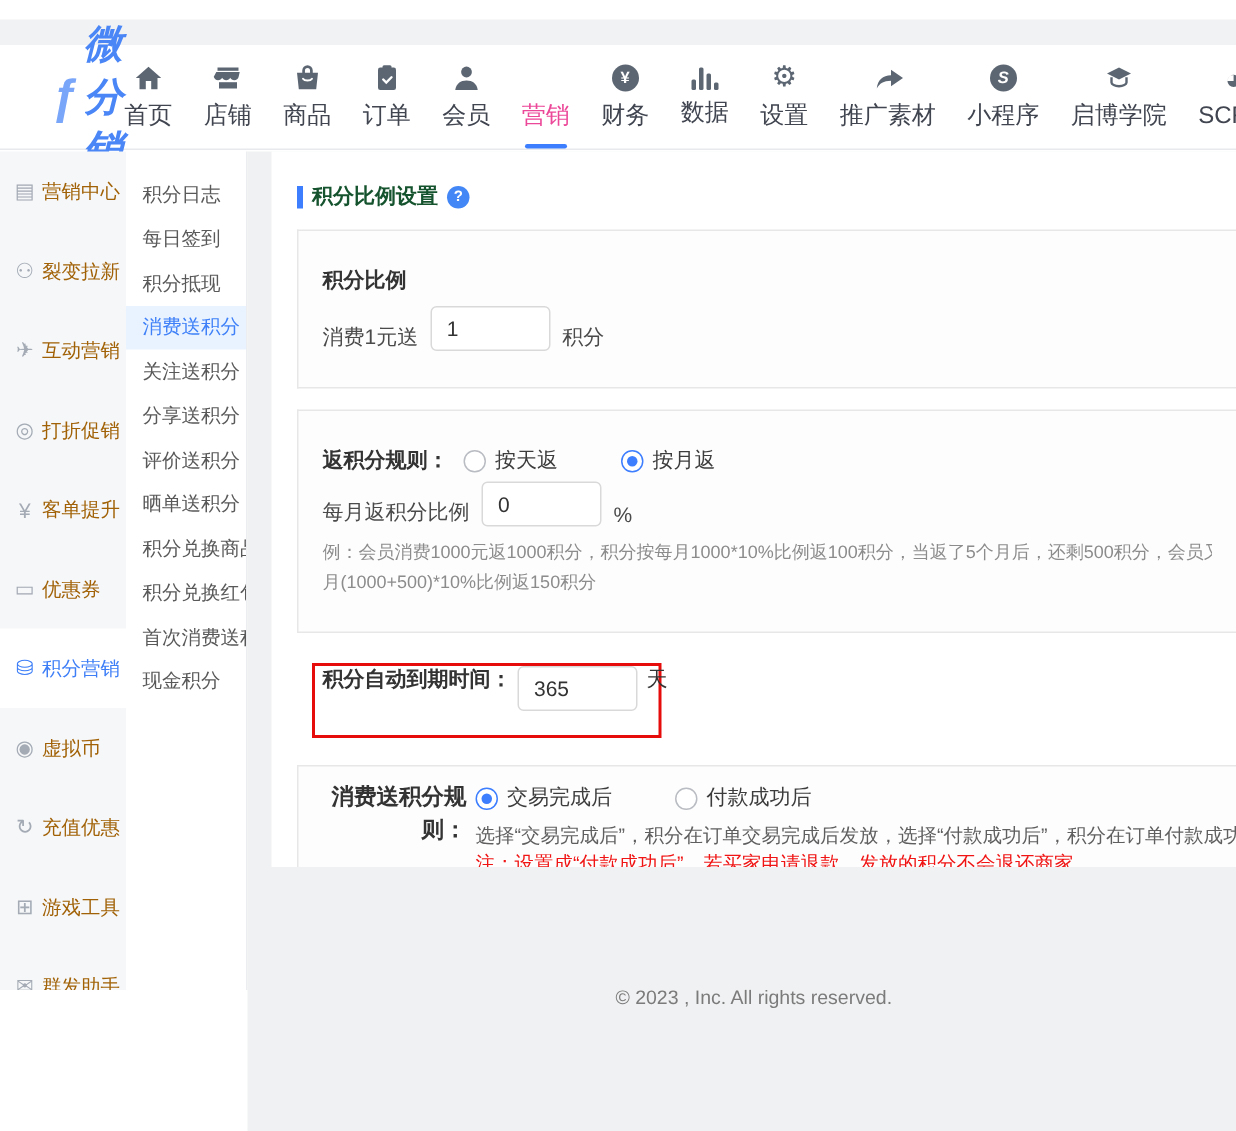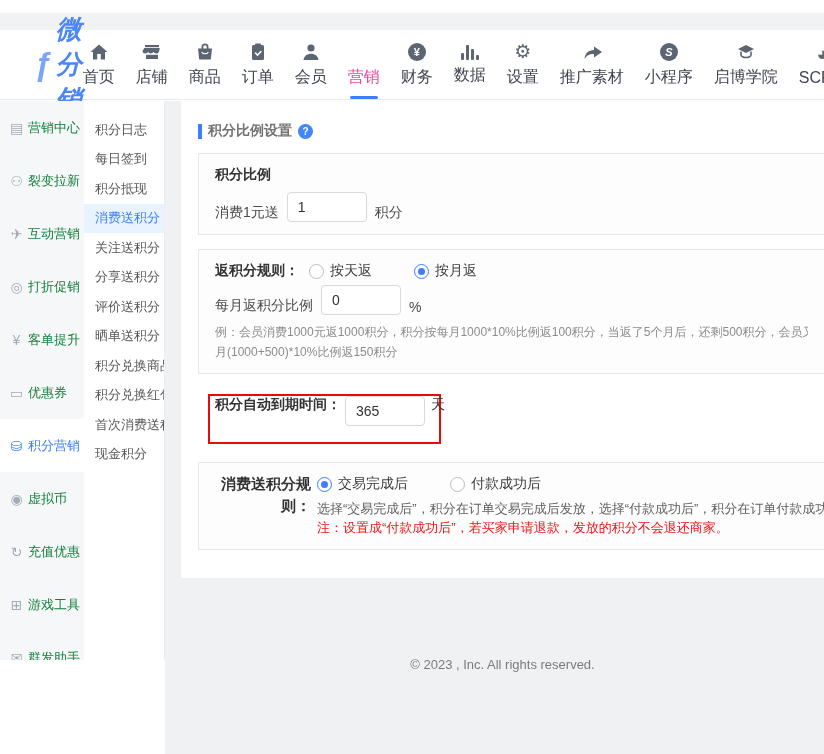"营销中心" .side-label { color: #15803d -> #a16207 }
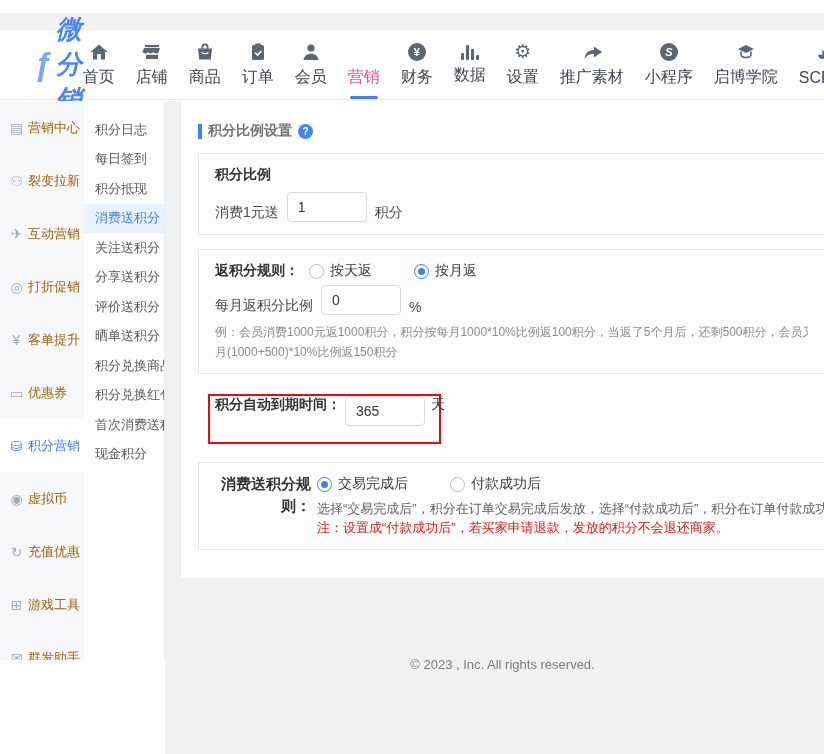"积分比例设置" .title-text { color: #737373 -> #14532d }
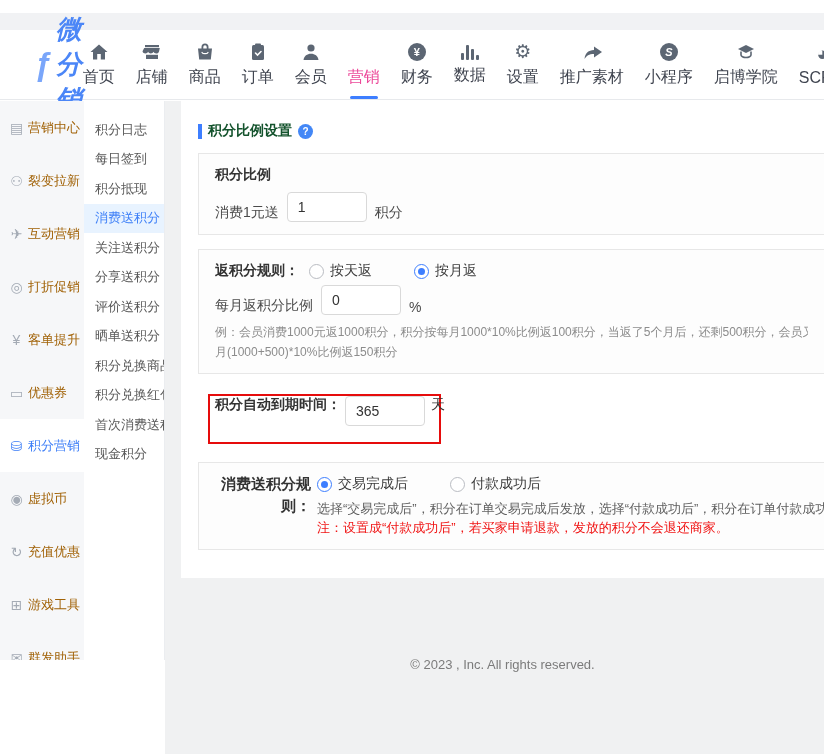"积分比例" .section { padding: 12px 16px -> 24px 16px }
